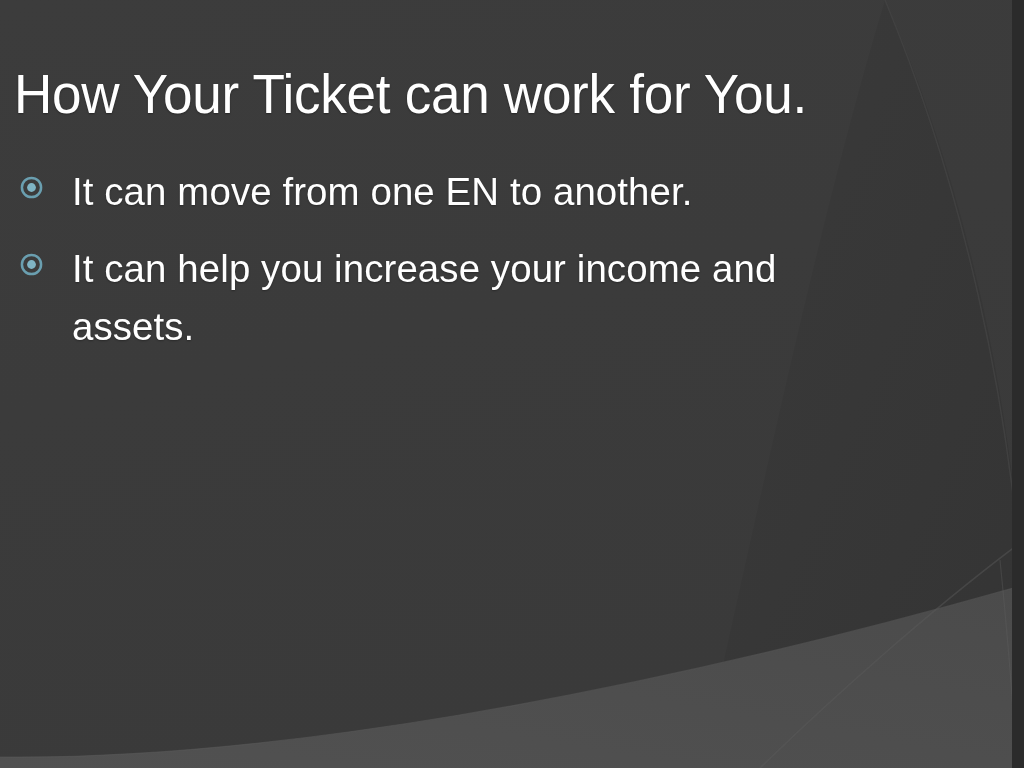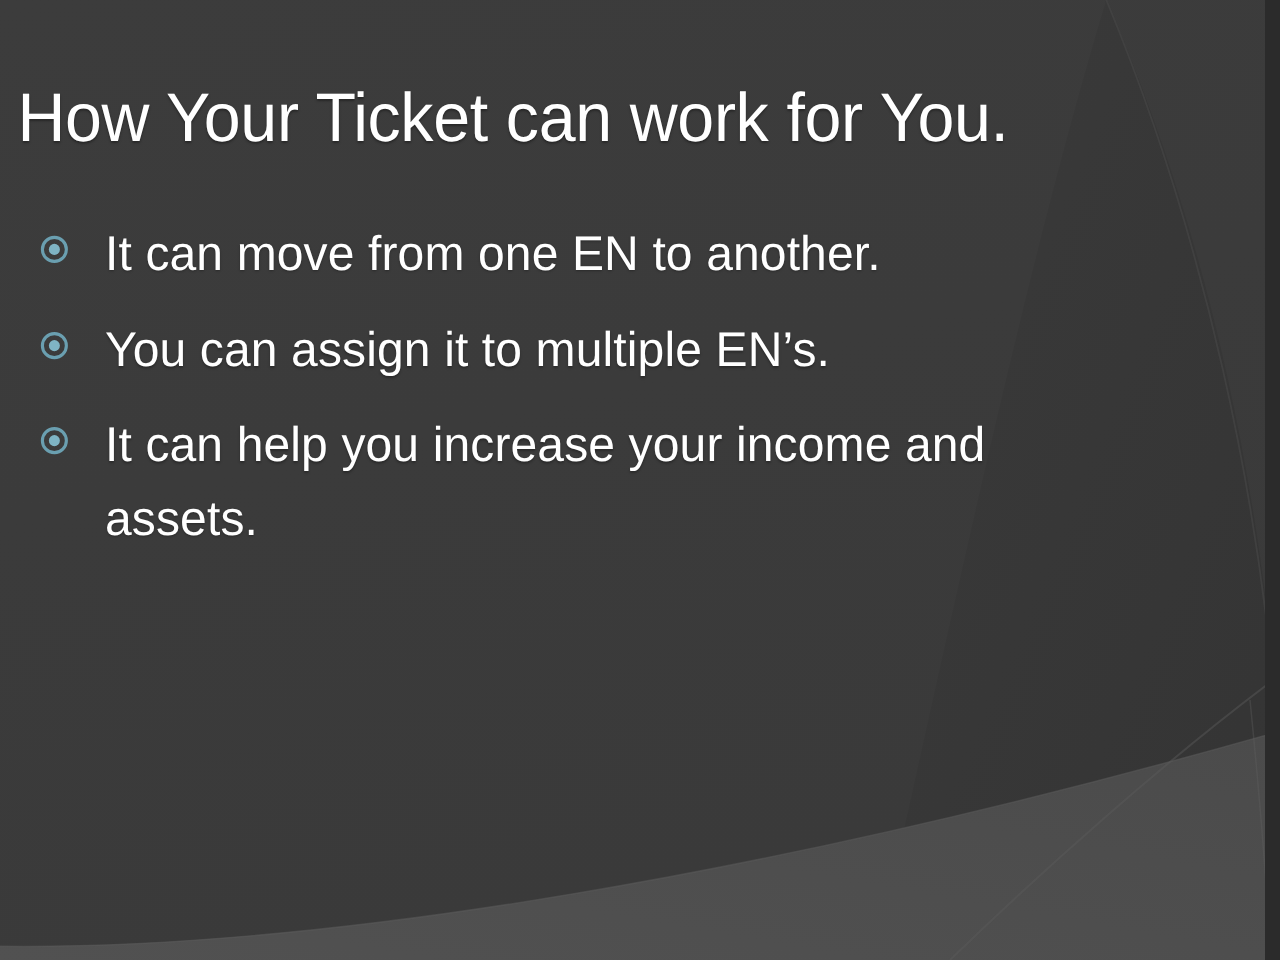"It can move from one" .body-list { margin: 12px -> 0 }
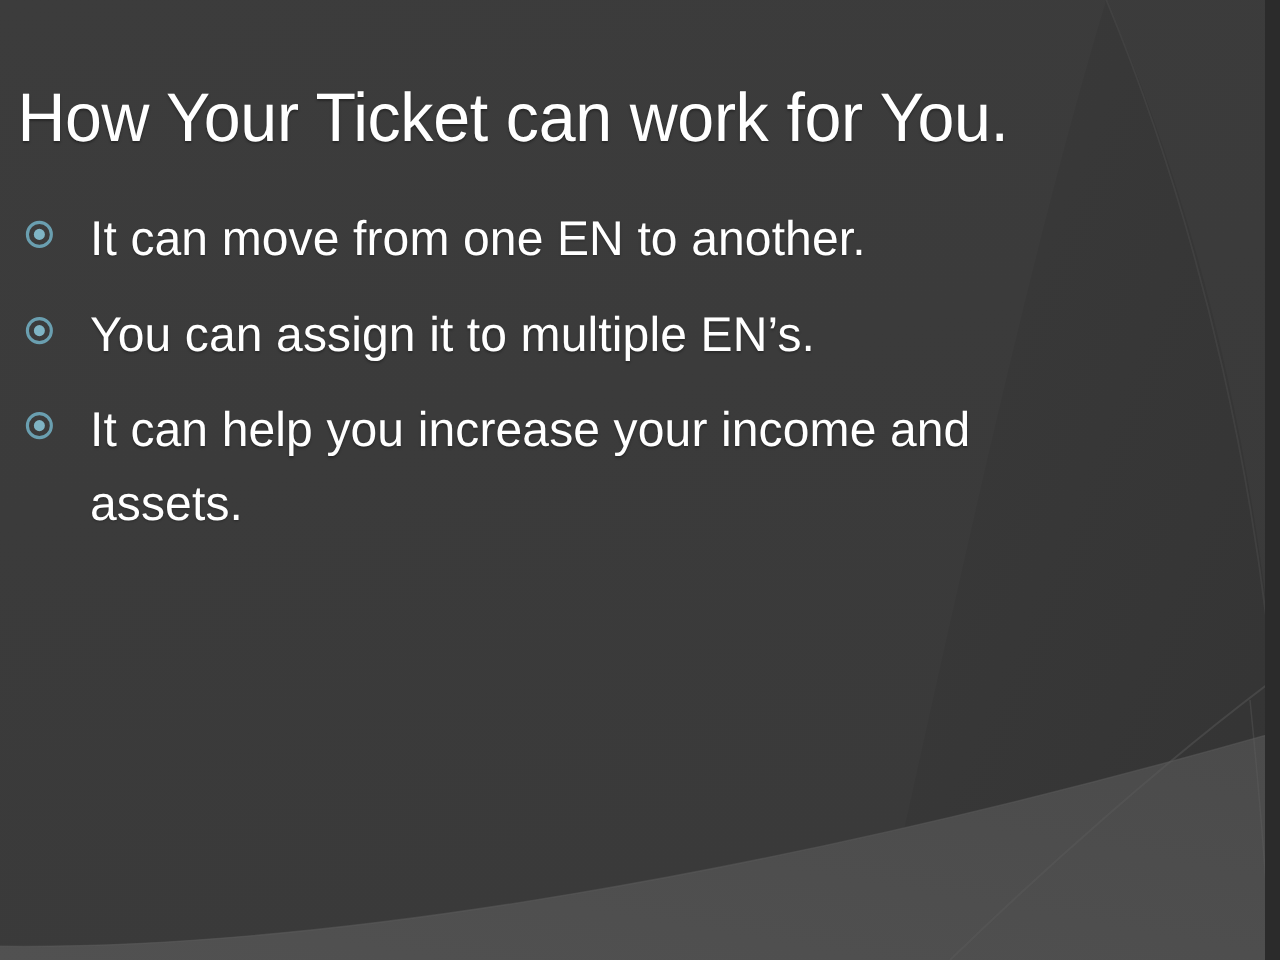"You can assign it to" li.bullet-row { html: <li> <span> <svg> <circle></circle> <circle></circle> </svg> </span> <span>You can assign it to multiple EN’s.</span> </li> -> none }
